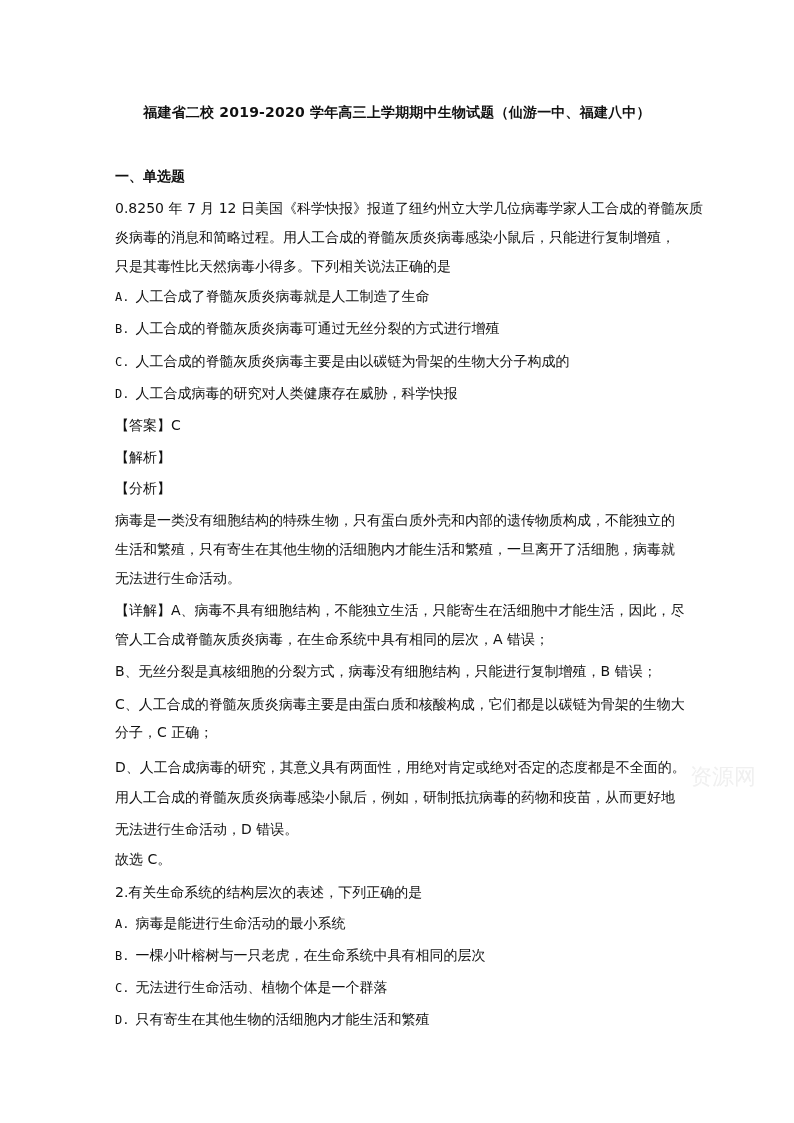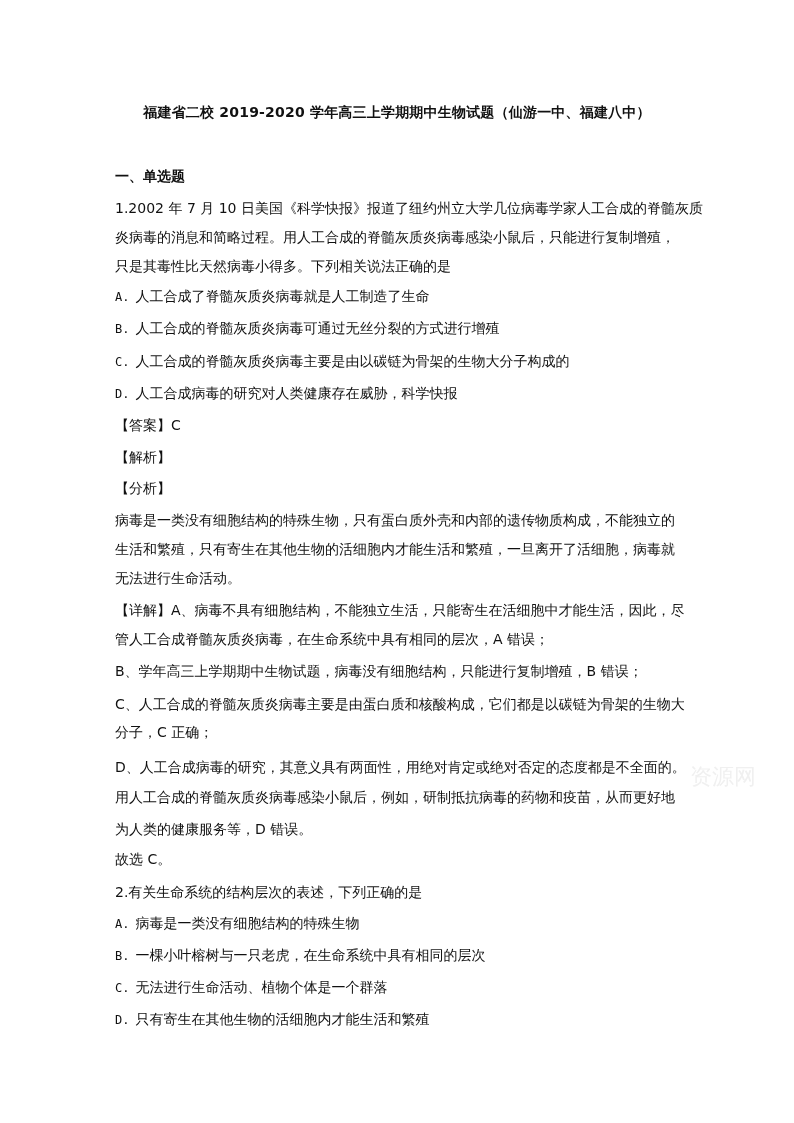"1.2002 年 7 月 10" div.line { text: 1.2002 年 7 月 10 -> 0.8250 年 7 月 12 }
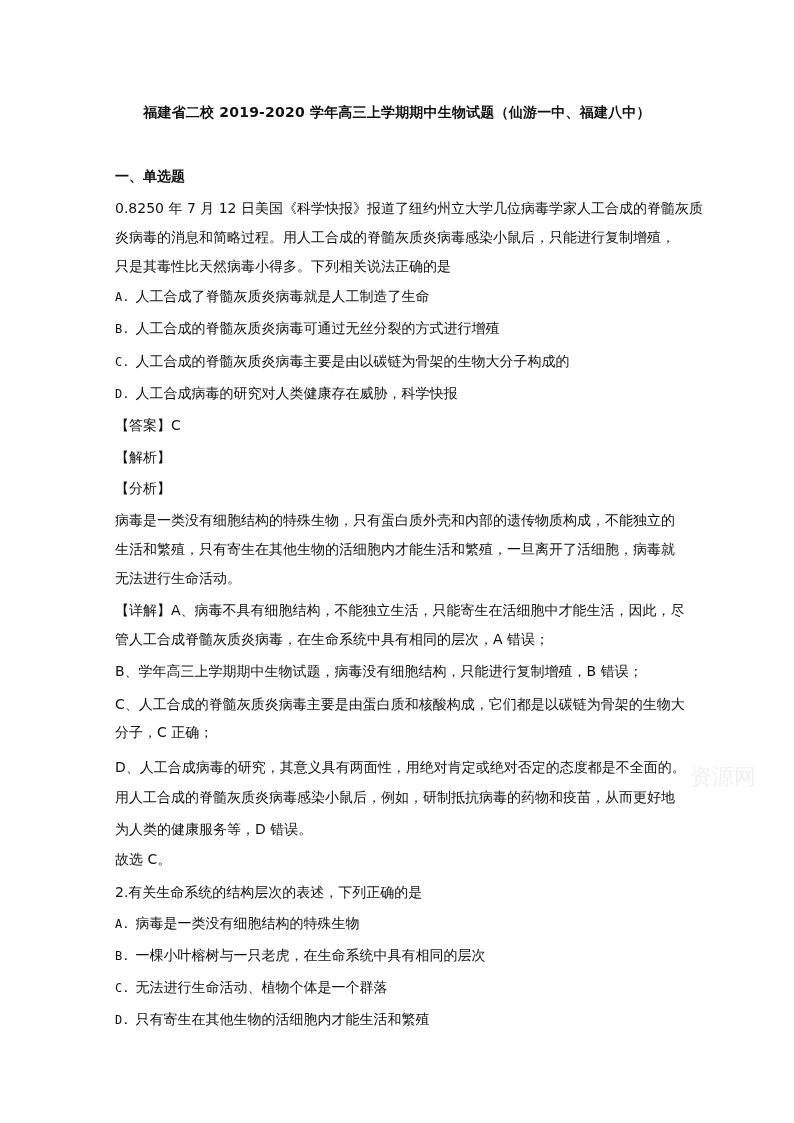"B、学年高三上学期期中生物试题，病毒没有细胞结构，只能进行复制增殖，B 错误；" div.line { text: 学年高三上学期期中生物试题 -> 无丝分裂是真核细胞的分裂方式 }
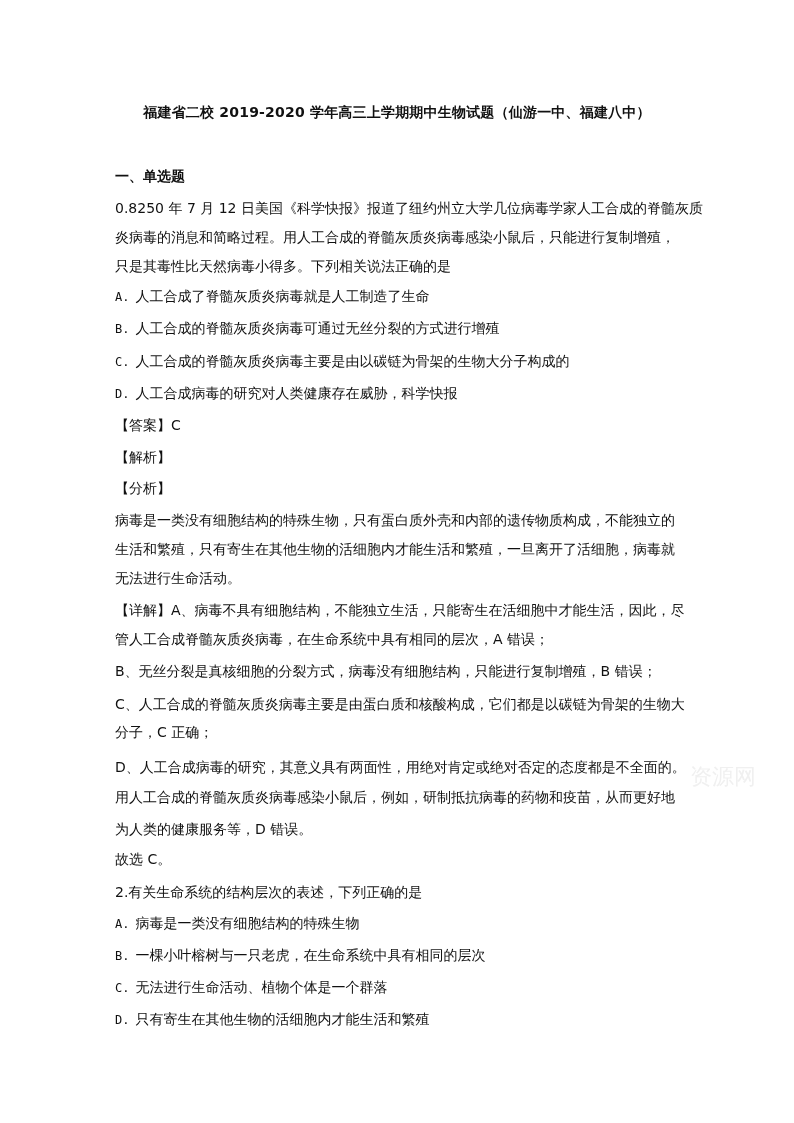"为人类的健康服务等，D 错误。" div.line { text: 为人类的健康服务等 -> 无法进行生命活动 }
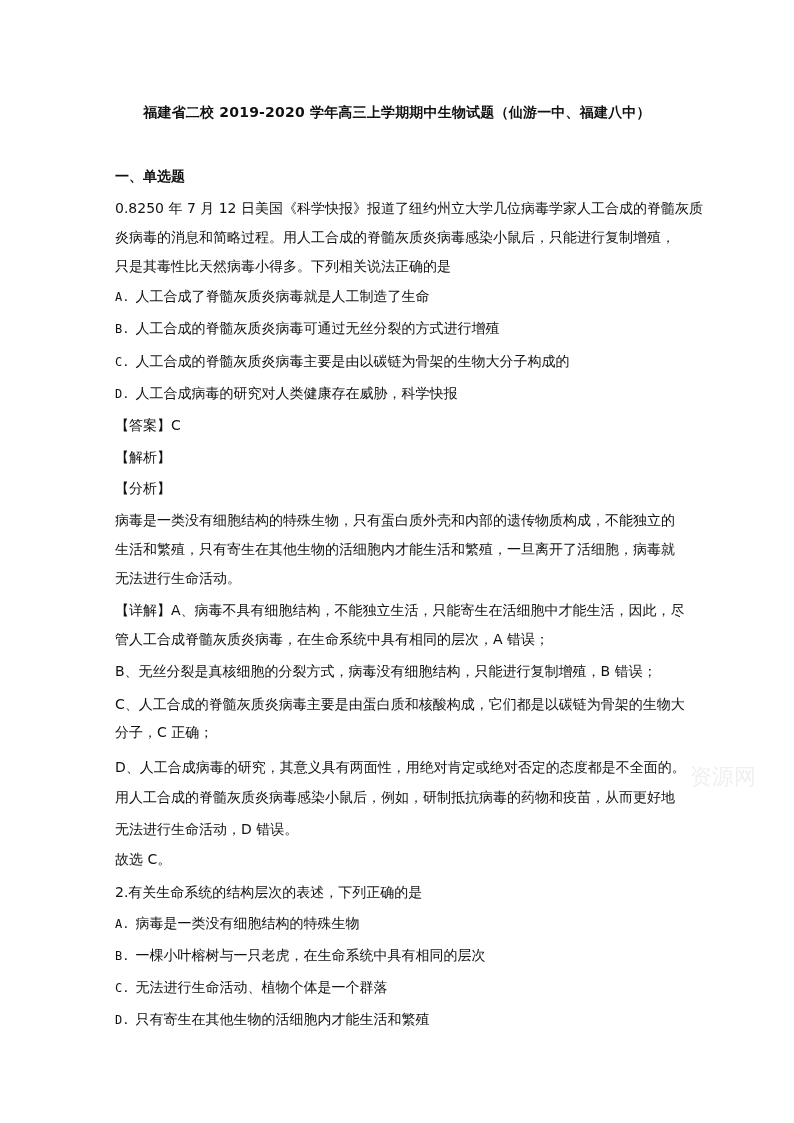"病毒是一类没有细胞结构的特殊生物" span { text: 一类没有细胞结构的特殊生物 -> 能进行生命活动的最小系统 }
